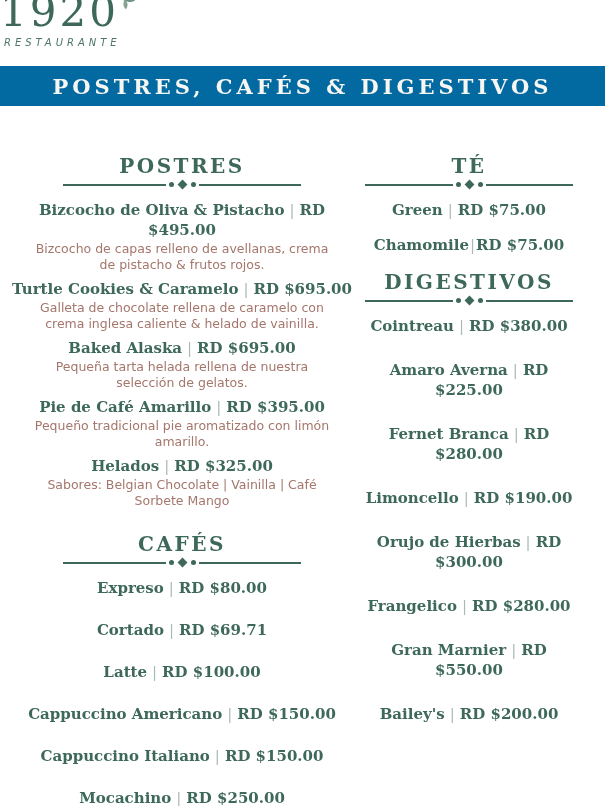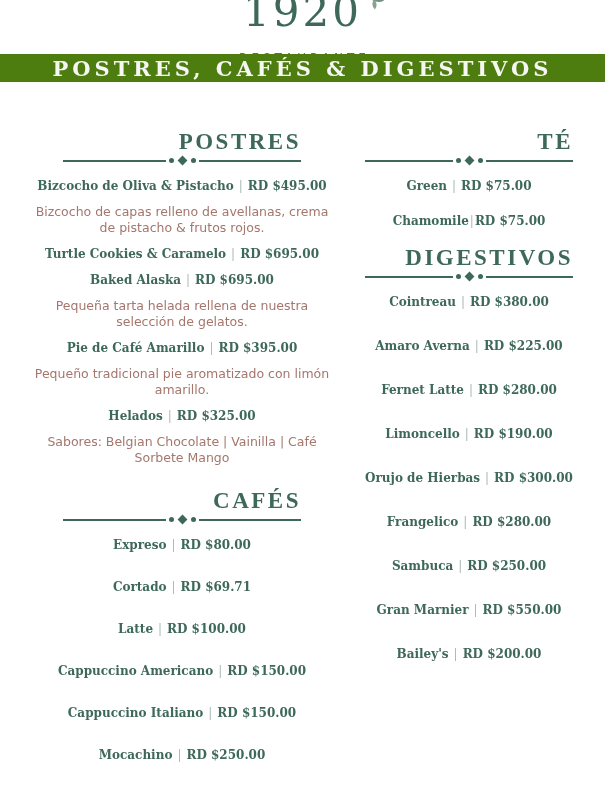"1920" .header { height: 54px -> 66px; text-align: center -> left }
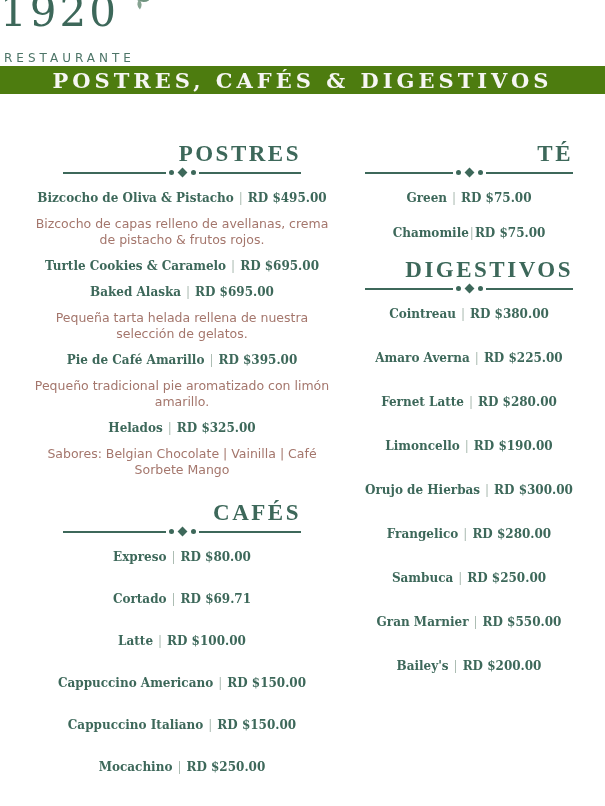"RESTAURANTE" .logo-sub { font-size: 12px -> 10px; font-style: none -> italic; margin-top: 18px -> 4px }
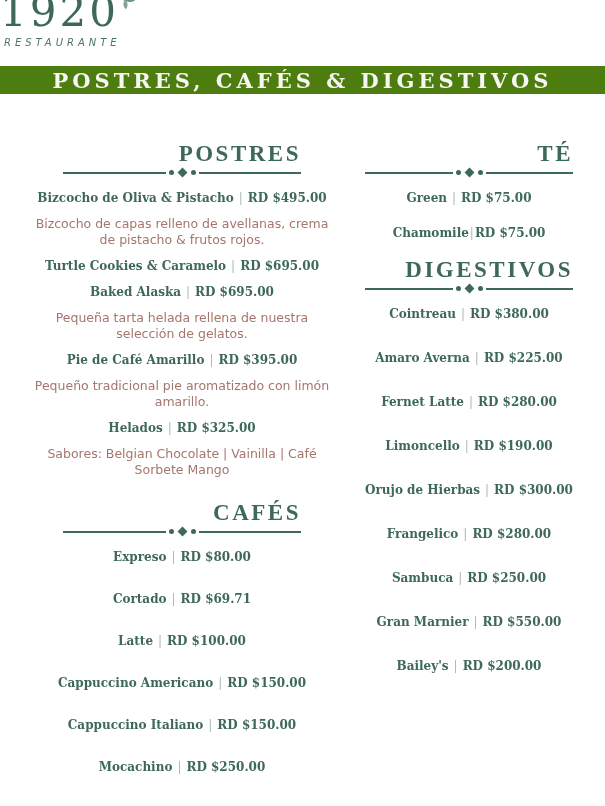"POSTRES, CAFÉS & DIGESTIVOS" .banner { background: #4d7c0f -> #0369a1; height: 28px -> 40px }
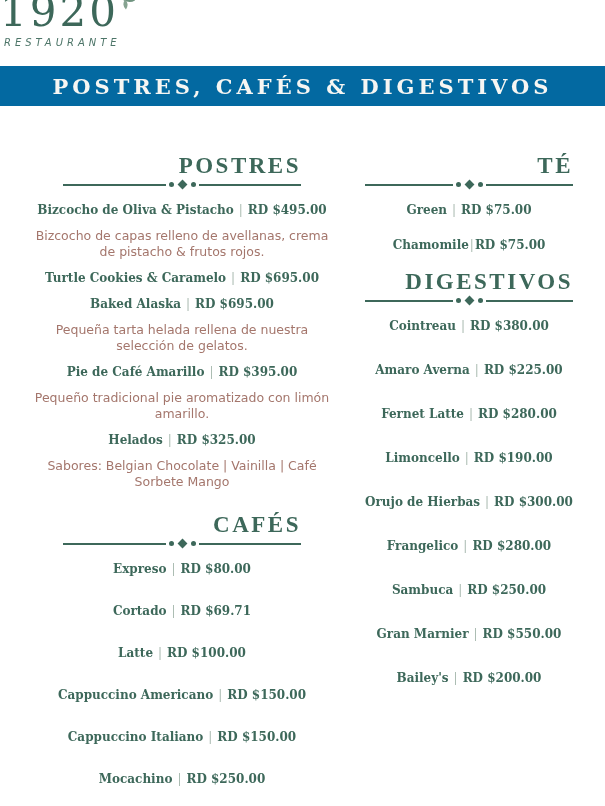"POSTRES" .section-title { font-family: Liberation Serif, serif -> none; font-size: 23px -> 20px; text-align: right -> center }
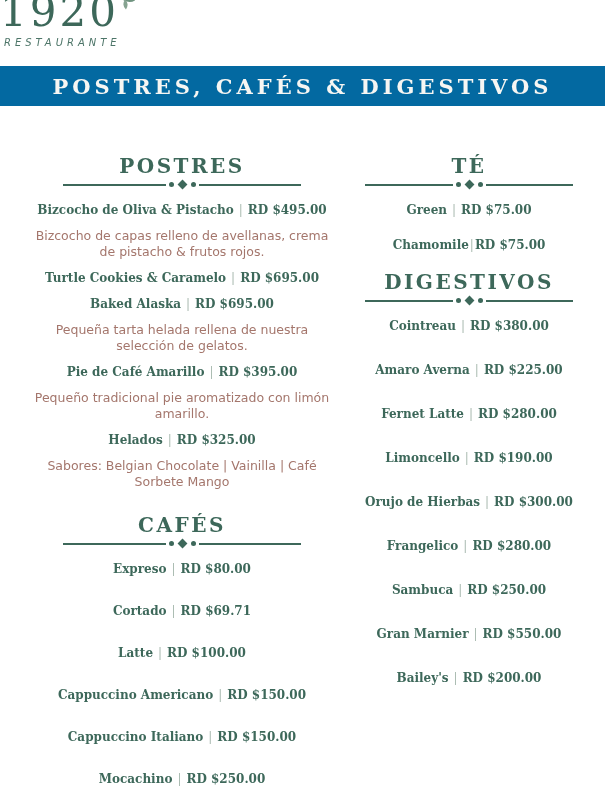"Bizcocho de Oliva & Pistacho" .item-line { font-size: 12px -> 15px }
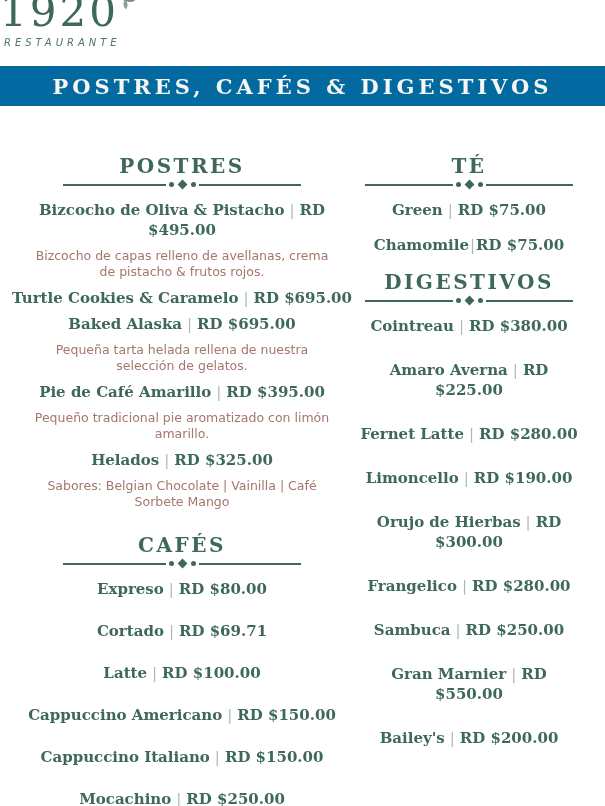"Bizcocho de capas relleno de" .item-desc { margin: 8px auto -> 1px auto }
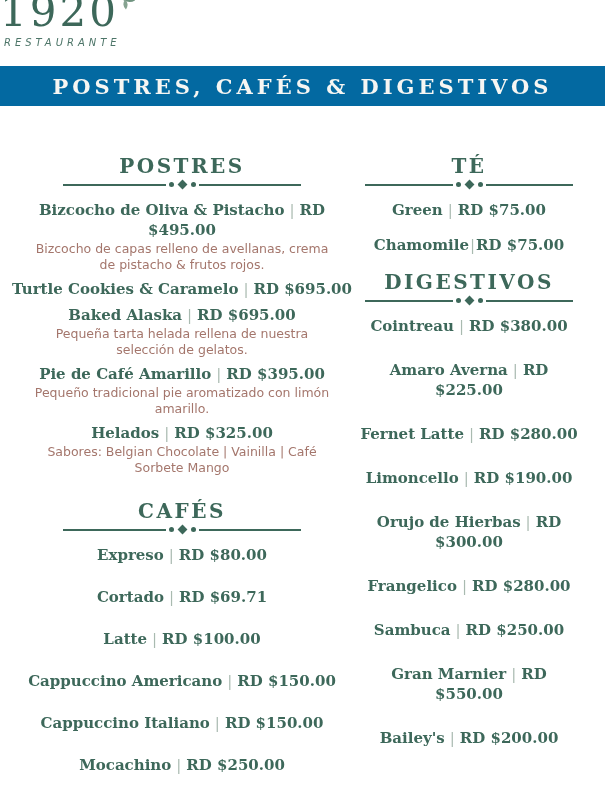"Galleta de chocolate rellena de" div.item-desc { html: none -> <div>Galleta de chocolate rellena de caramelo con crema inglesa caliente &amp; helado de vainilla.</div> }
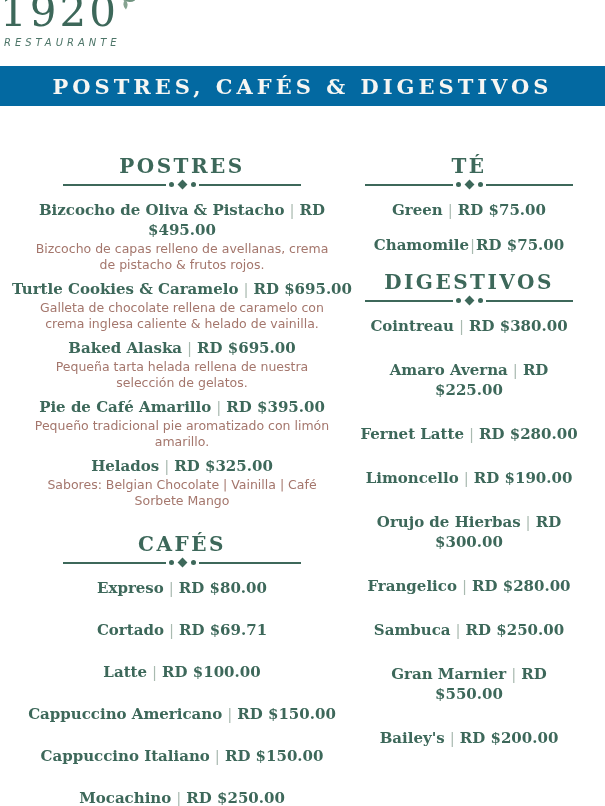"Fernet Latte" span { text: Latte -> Branca }
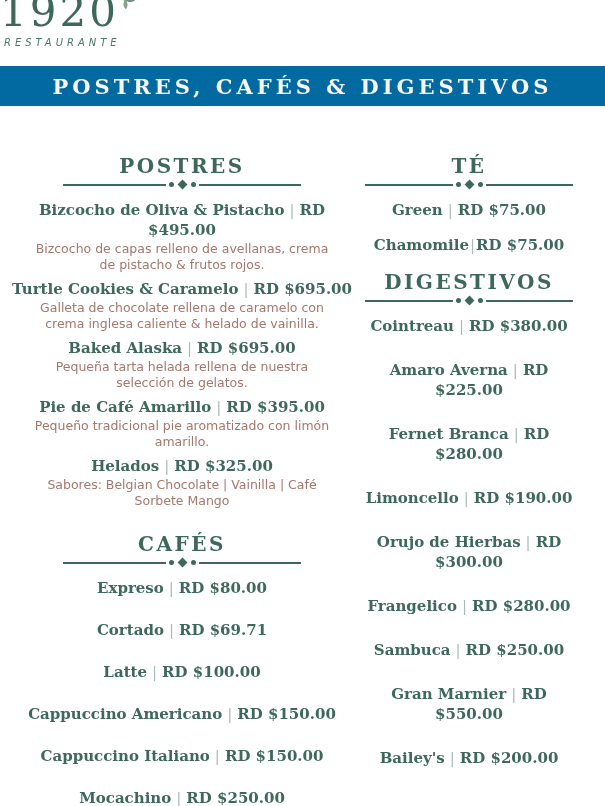"Sambuca | RD $250.00" div.menu-item { html: <div> <div> <span>Sambuca</span><span>|</span><span>RD $250.00</span> </div> </div> -> none }
